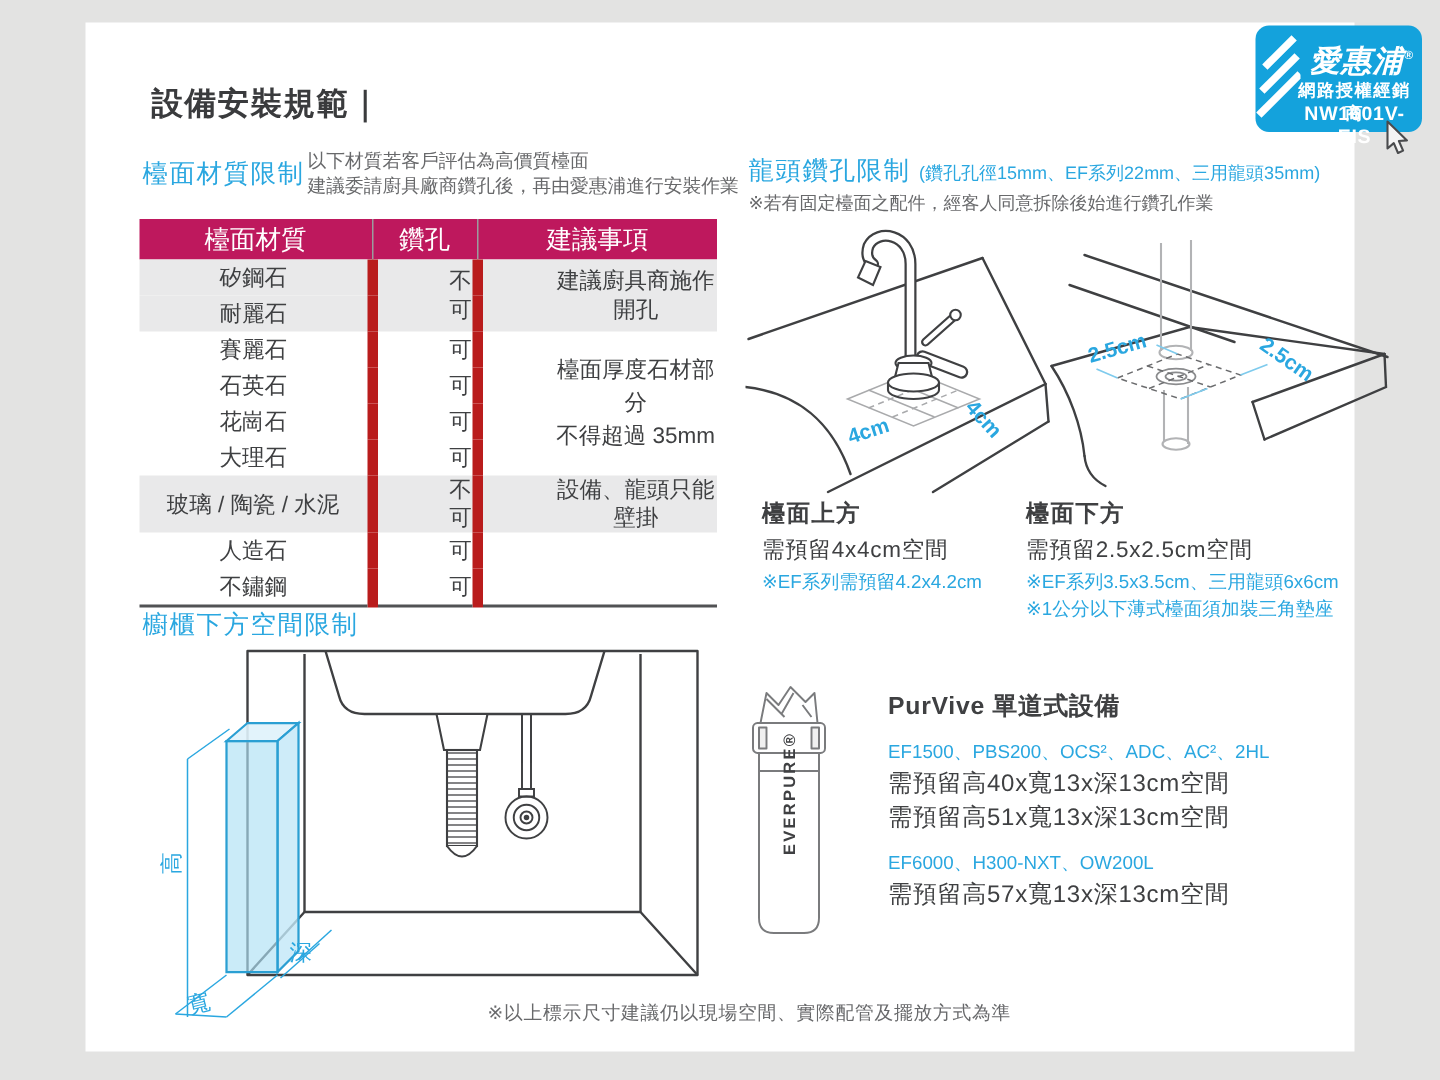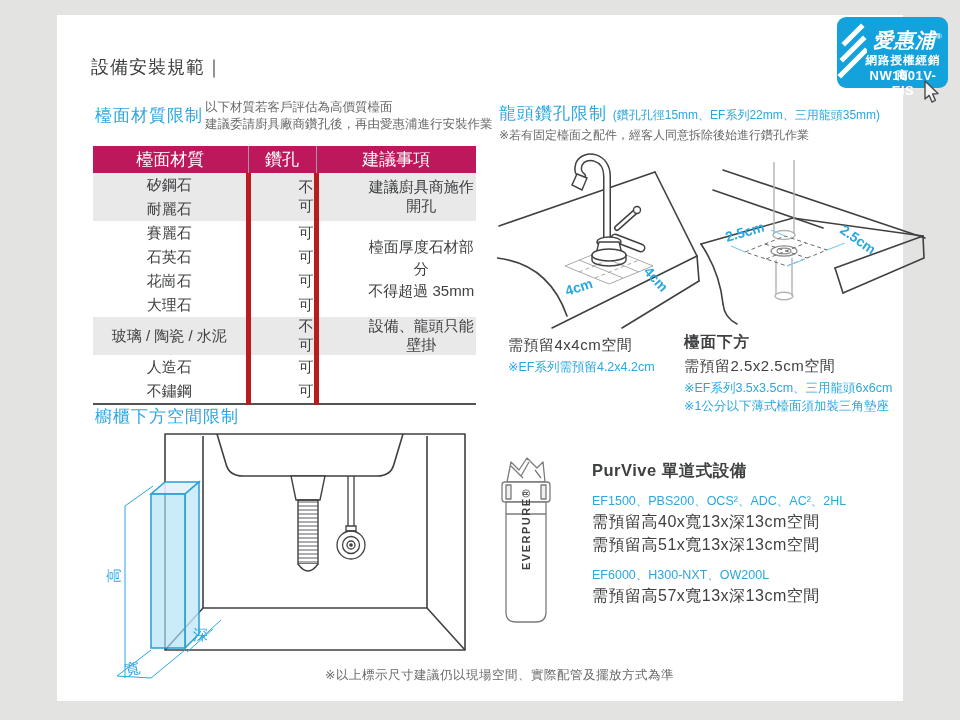"設備安裝規範｜" .doc-title { font-size: 18px -> 21px; font-weight: normal -> bold; left: 34px -> 44px }
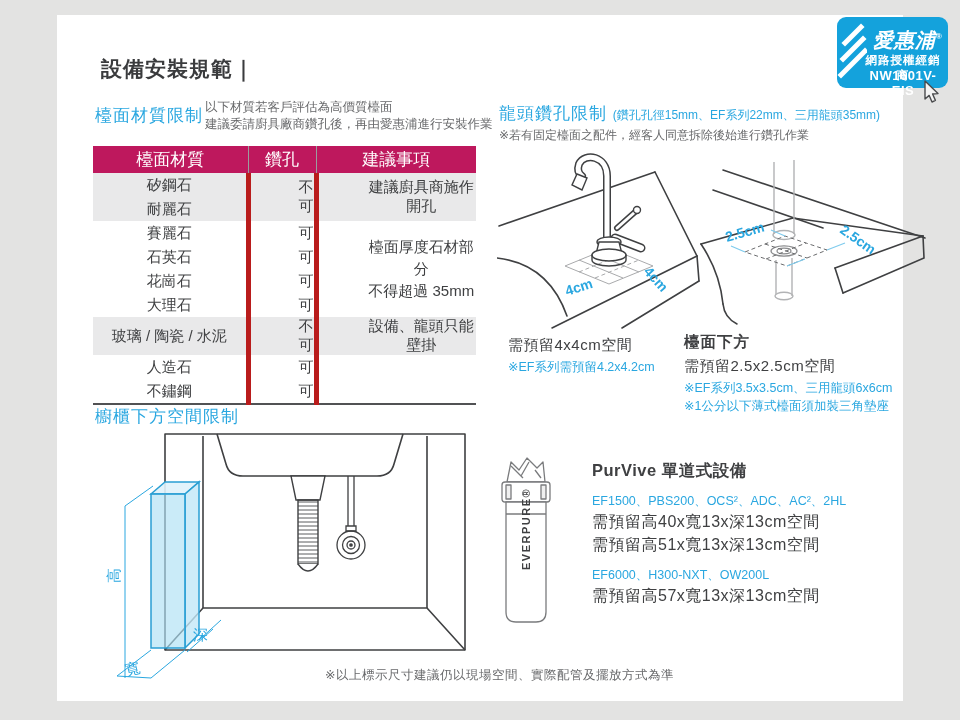"不可" table.mat td.b { border-left: 5px solid #b91c1c -> 7px solid #b91c1c }
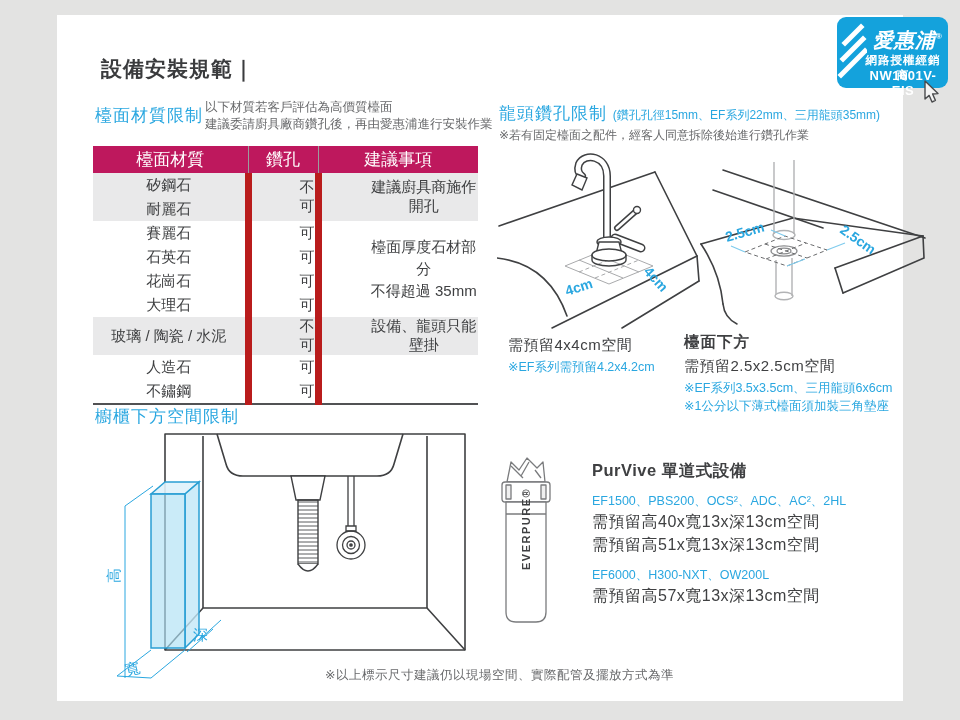"檯面上方" div.t { html: none -> <div>檯面上方</div> }
